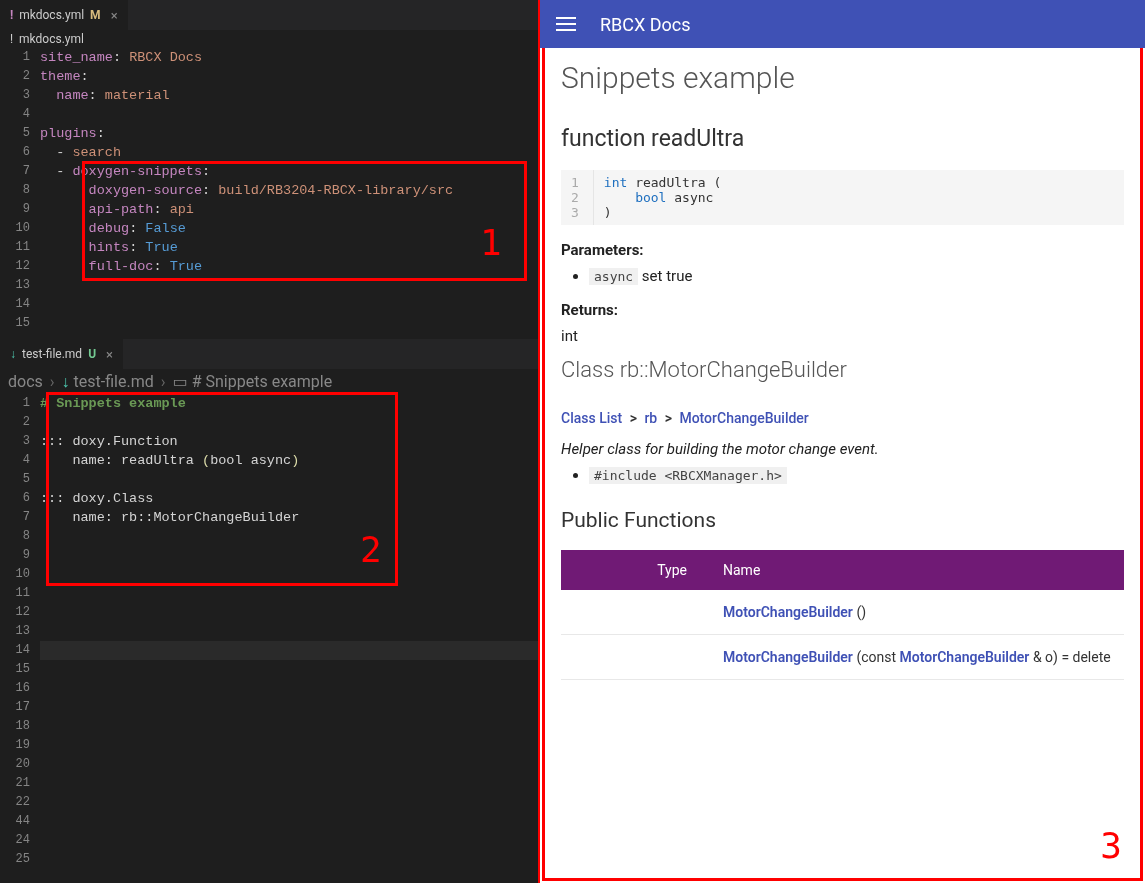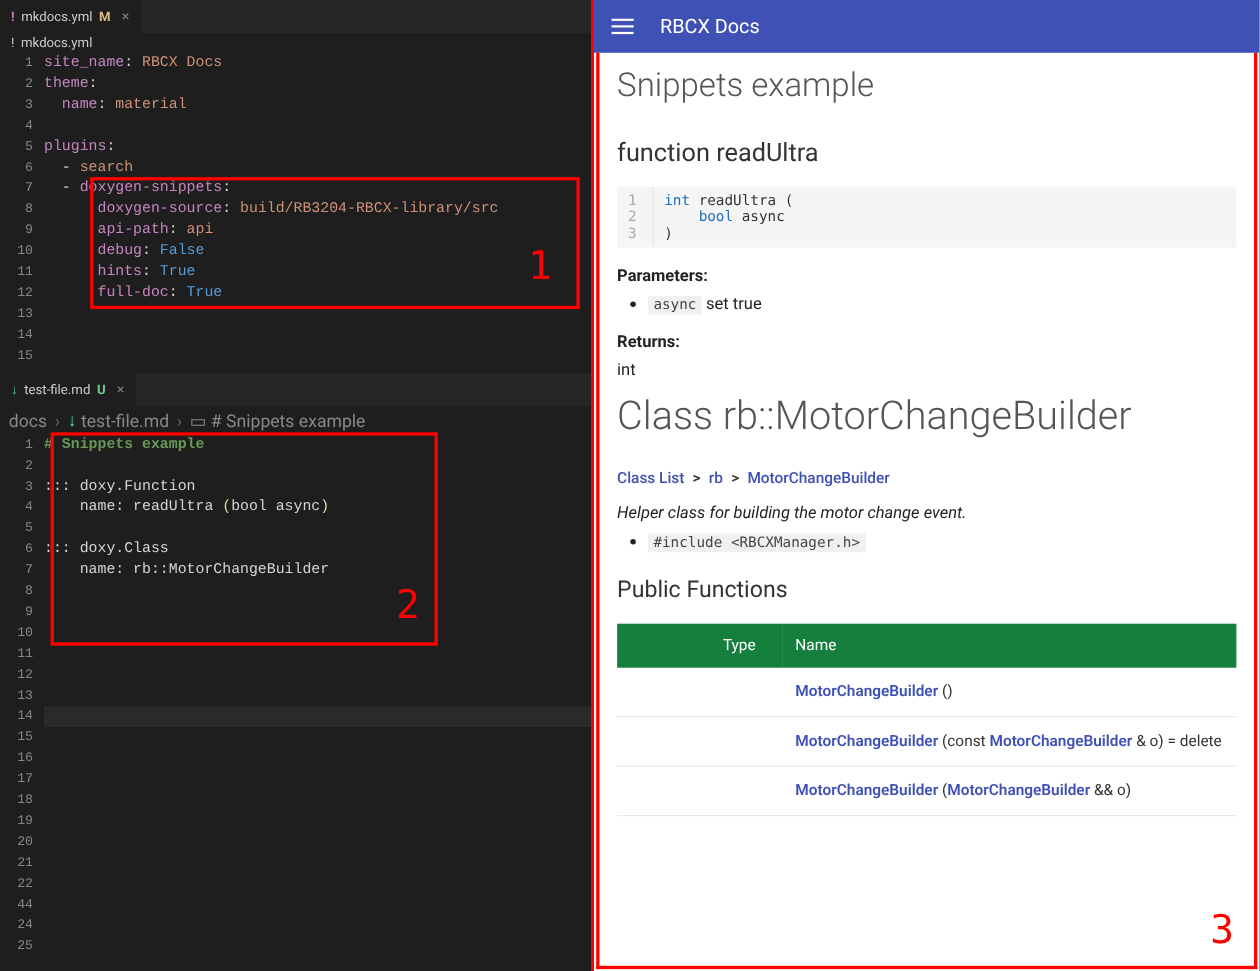"Class rb::MotorChangeBuilder" .doc-body h1.sec2 { font-size: 36px -> 22px }
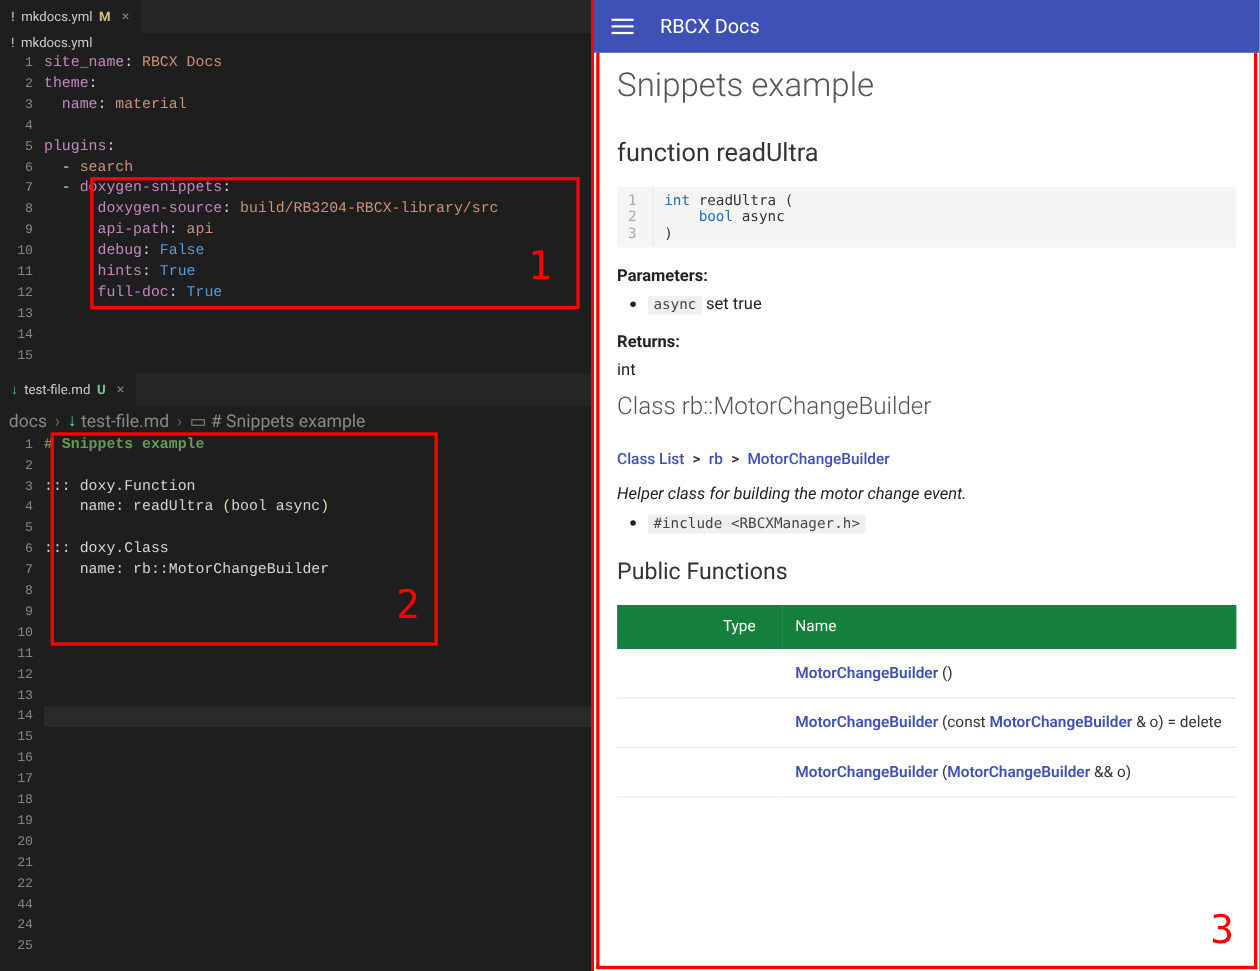"Type" table.pub thead tr { background: #15803d -> #701a75 }
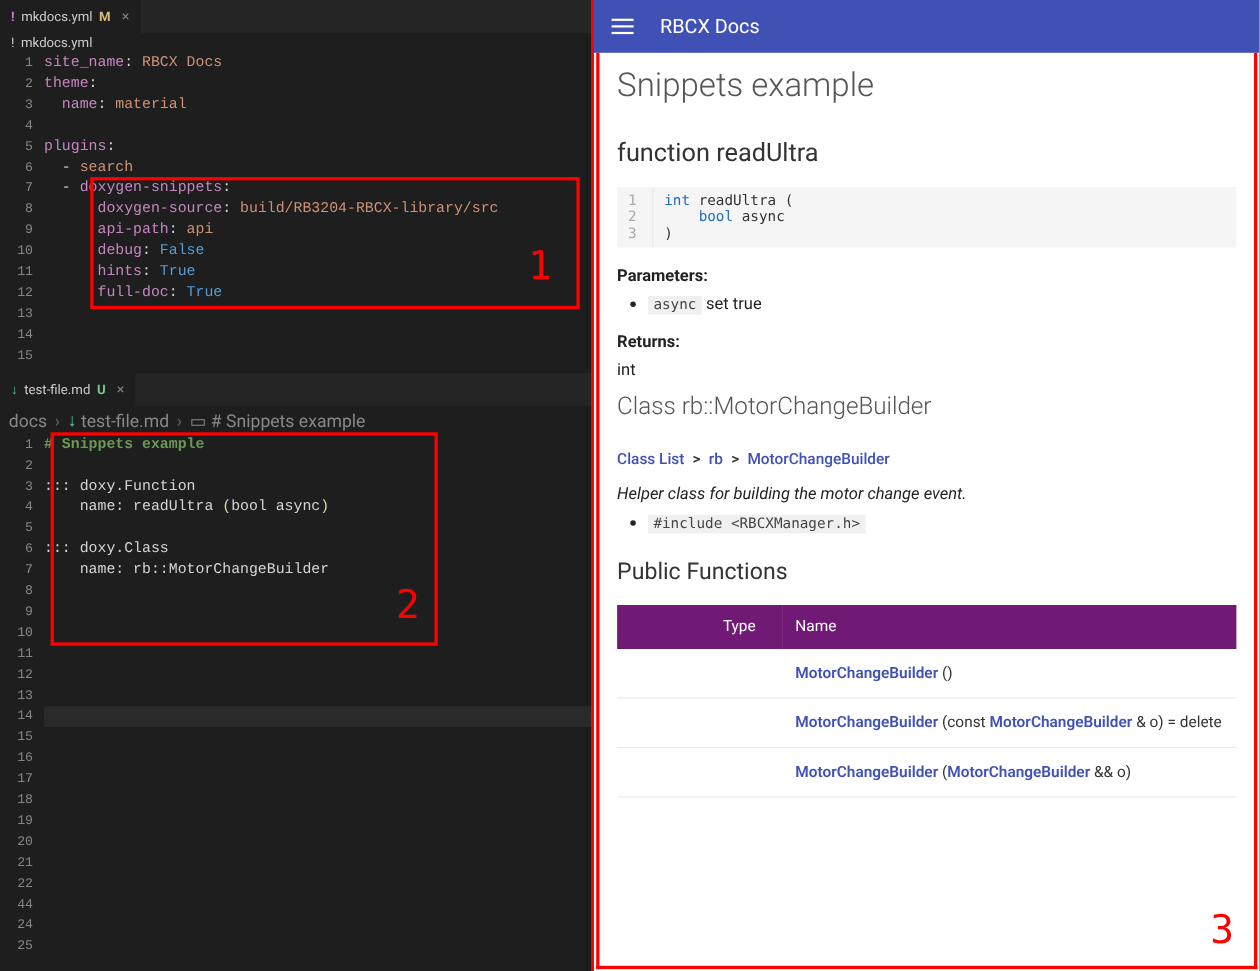"MotorChangeBuilder (MotorChangeBuilder" tr { html: <tr> <td></td> <td><a>MotorChangeBuilder</a><span> (</span><a>MotorChangeBuilder</a><span> &amp;&amp; o)</span></td> </tr> -> none }
